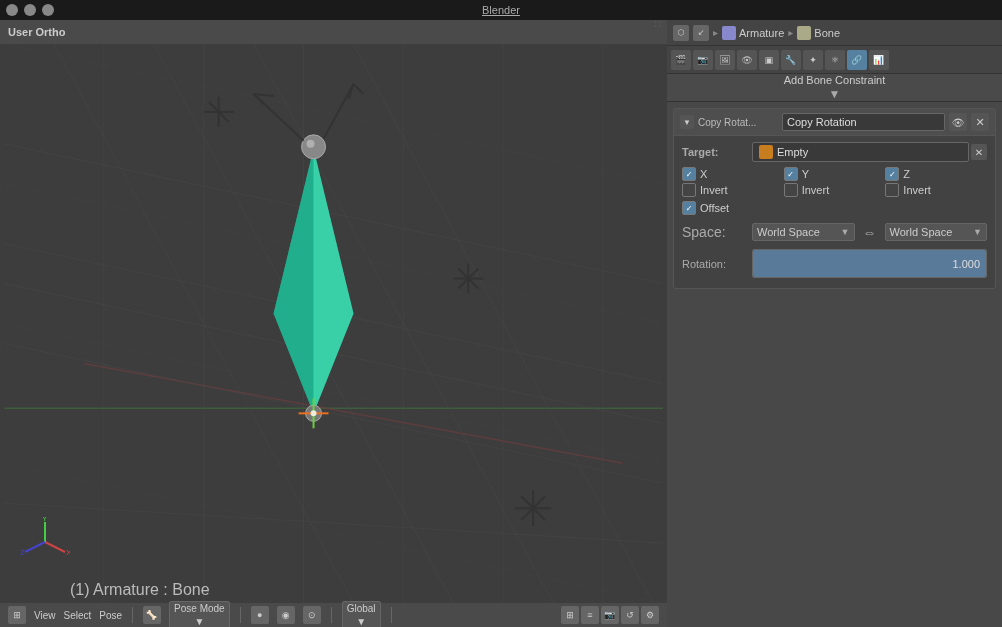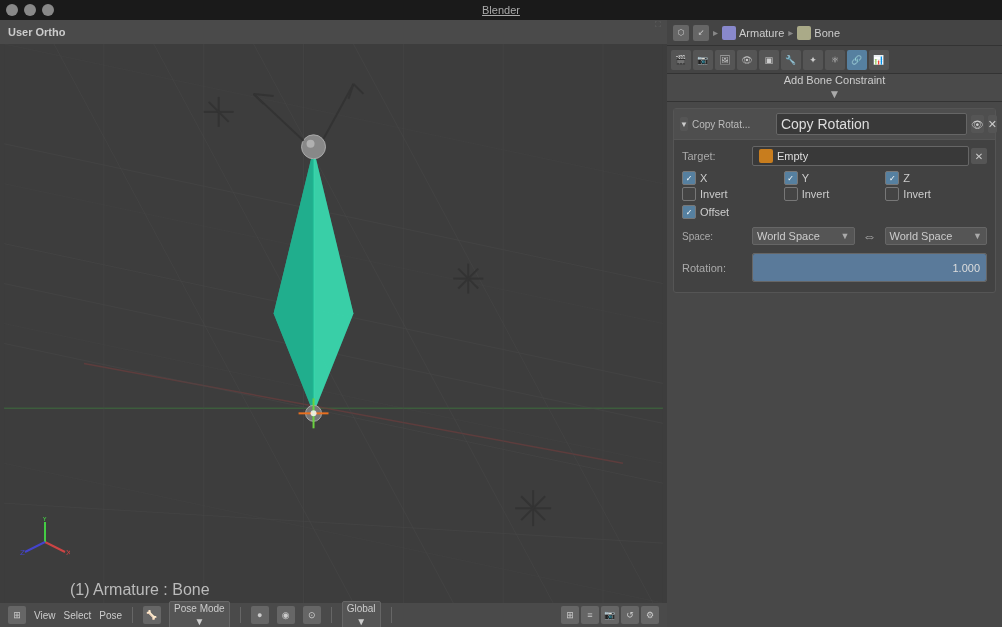"Copy Rotation" .constraint-name-input { font-size: 14px -> 11px }
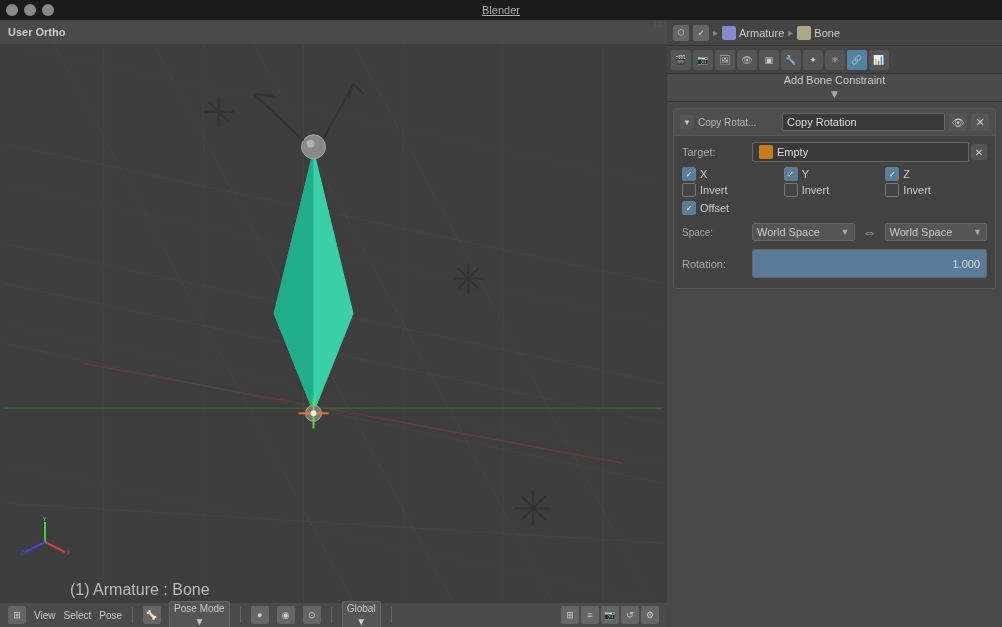"Target:" .prop-label { font-weight: none -> bold }
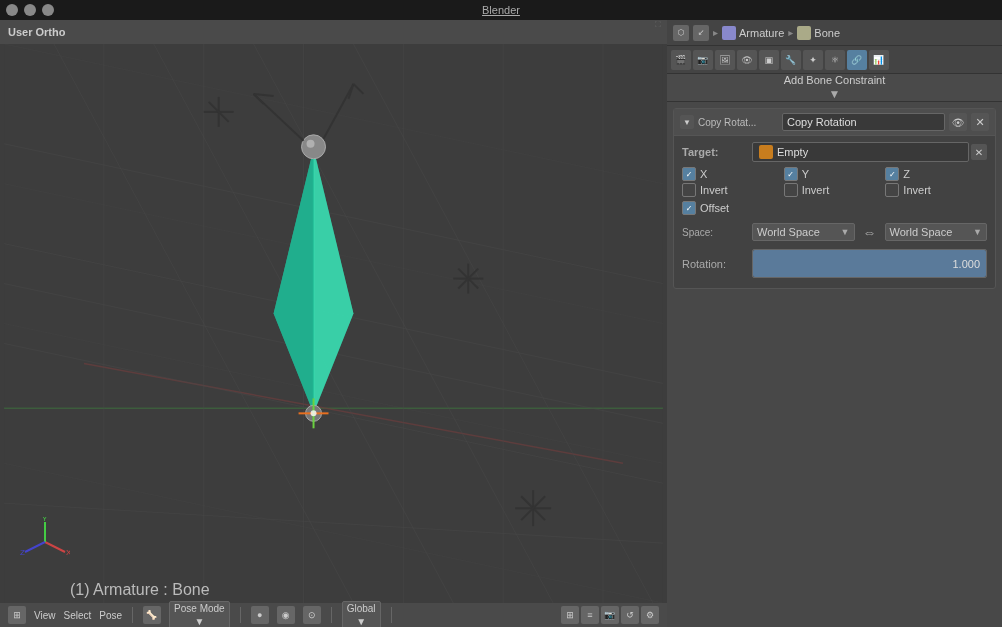"Space:" .space-label { font-size: 10px -> 14px }
